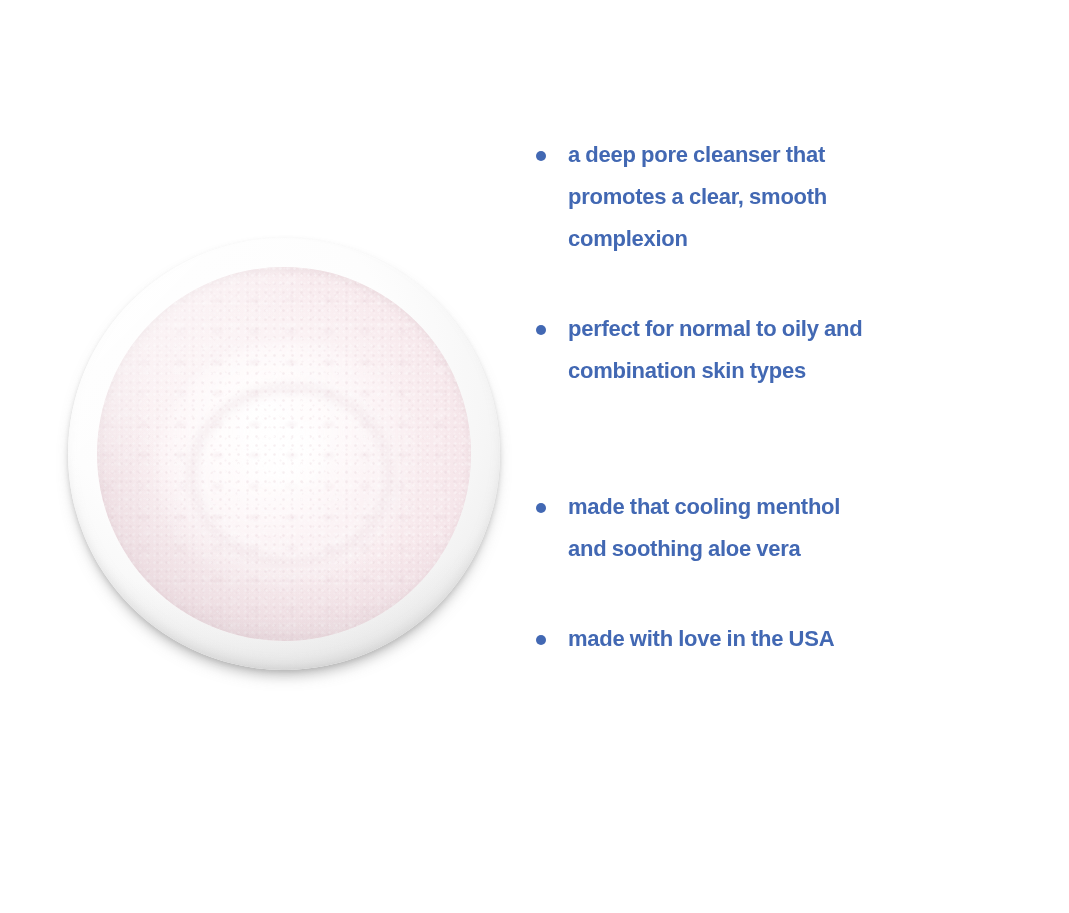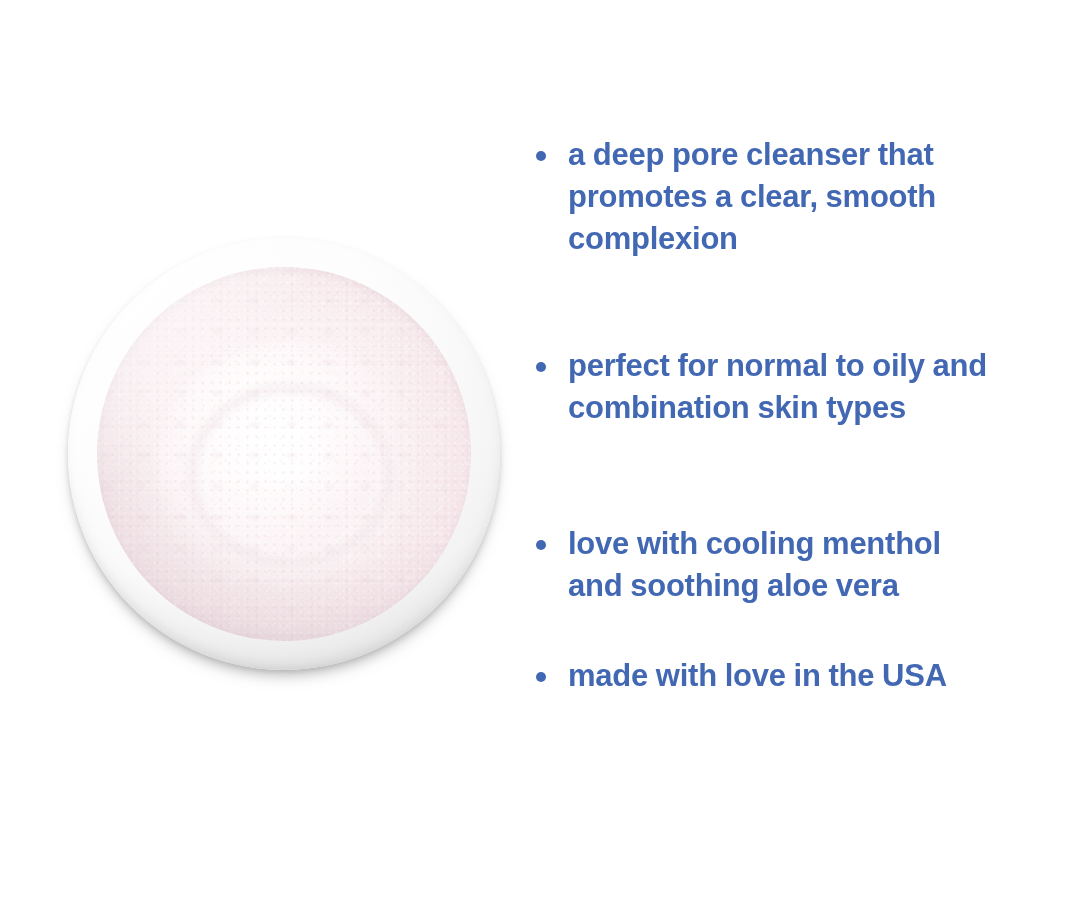"a deep pore cleanser that" .feature-item { font-size: 31px -> 22px }
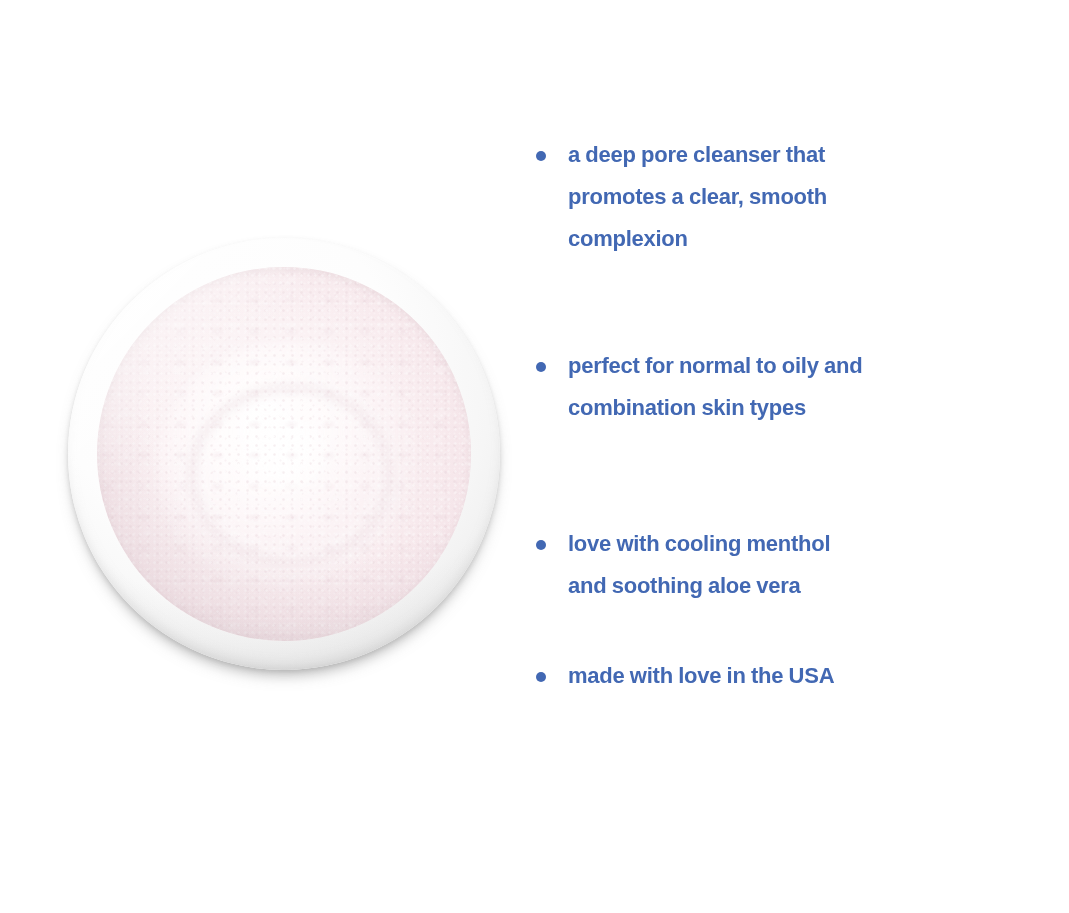"perfect for normal to oily" .feature-item.item-1 { margin-top: 85px -> 48px }
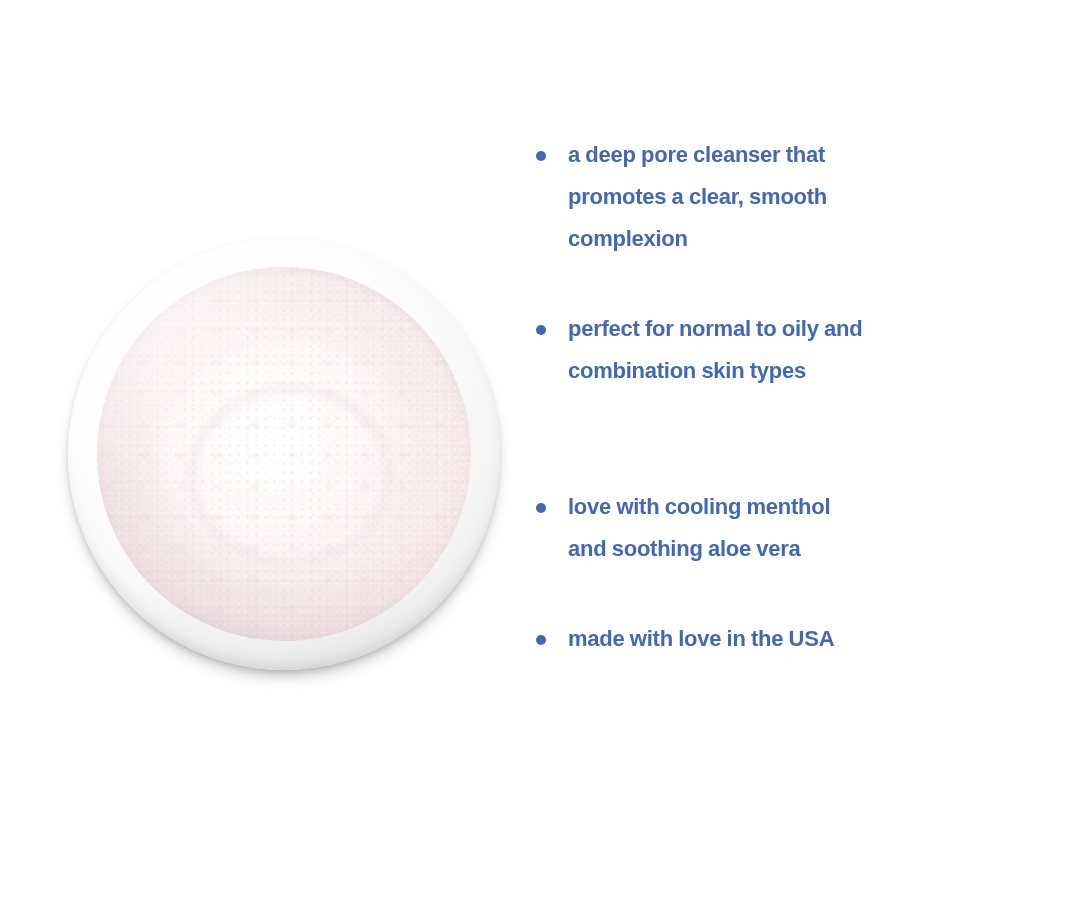"love with cooling menthol" span.feature-text { text: love with -> made that }
